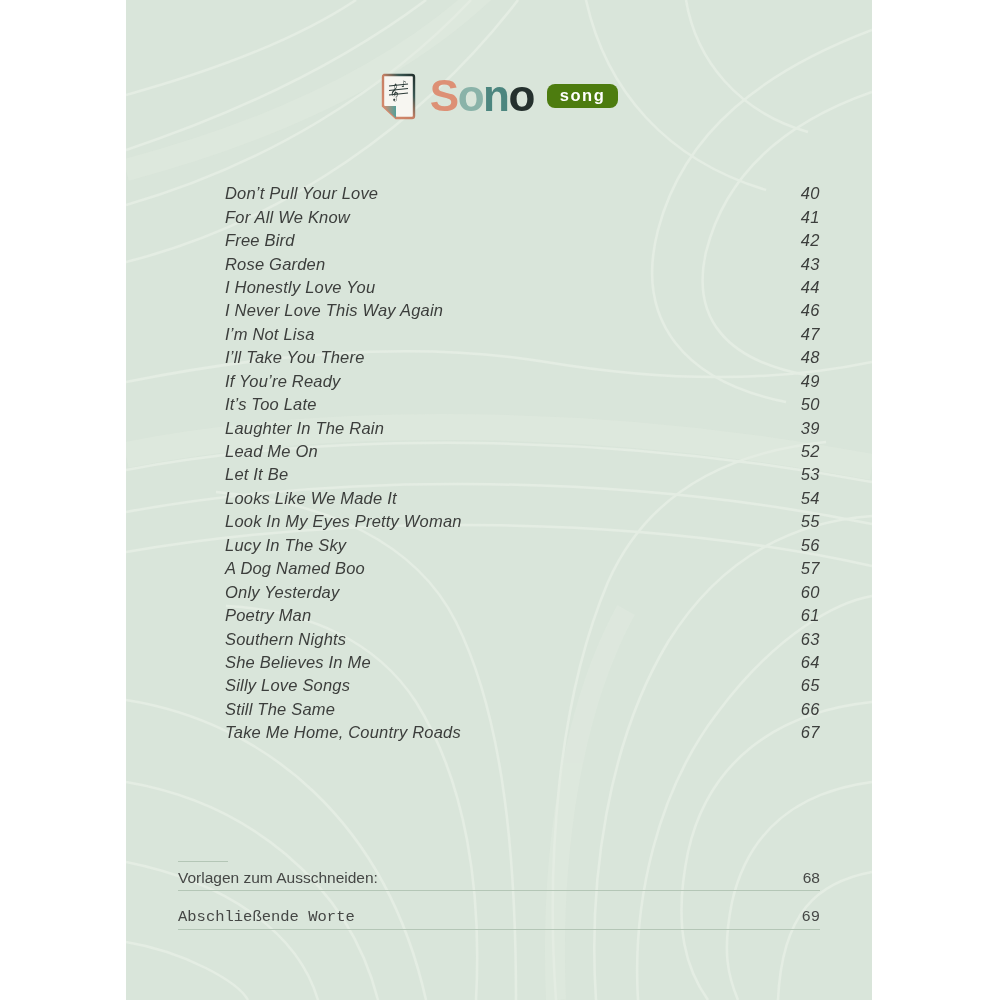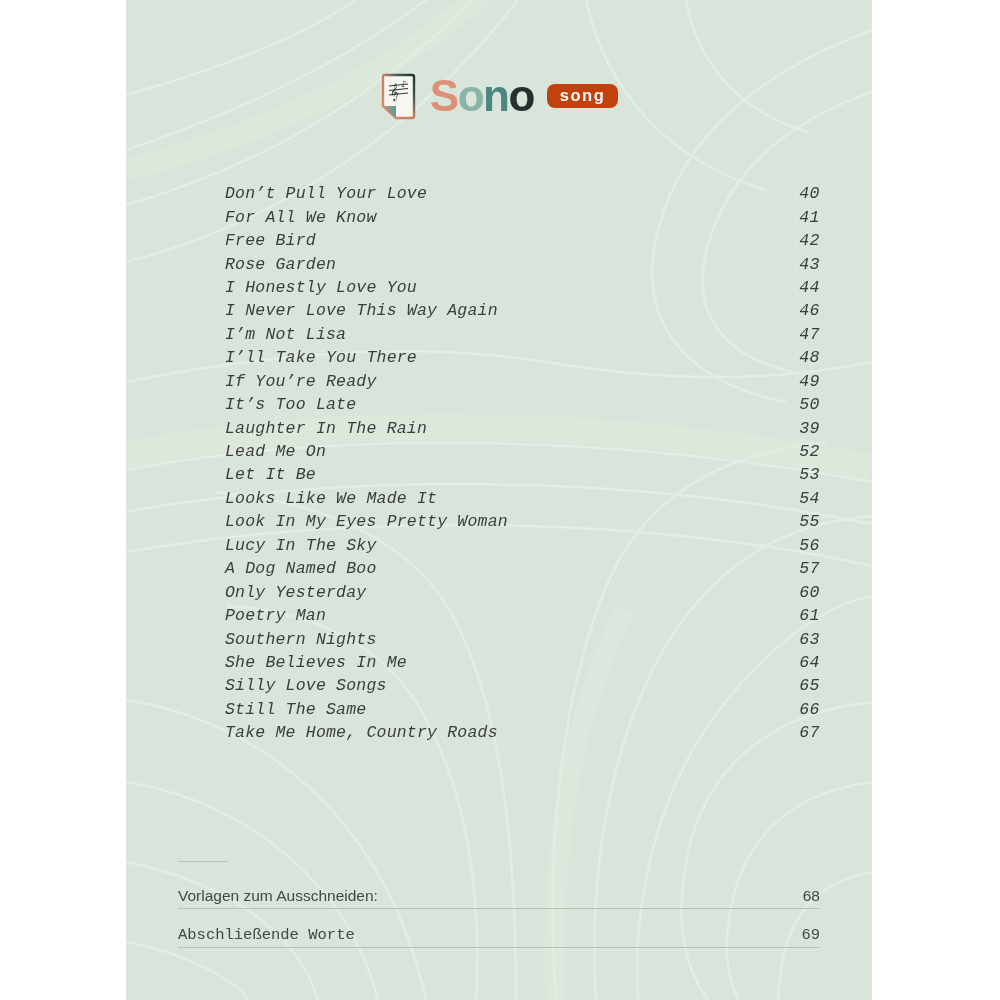"song" .badge { background: #c2410c -> #4d7c0f }
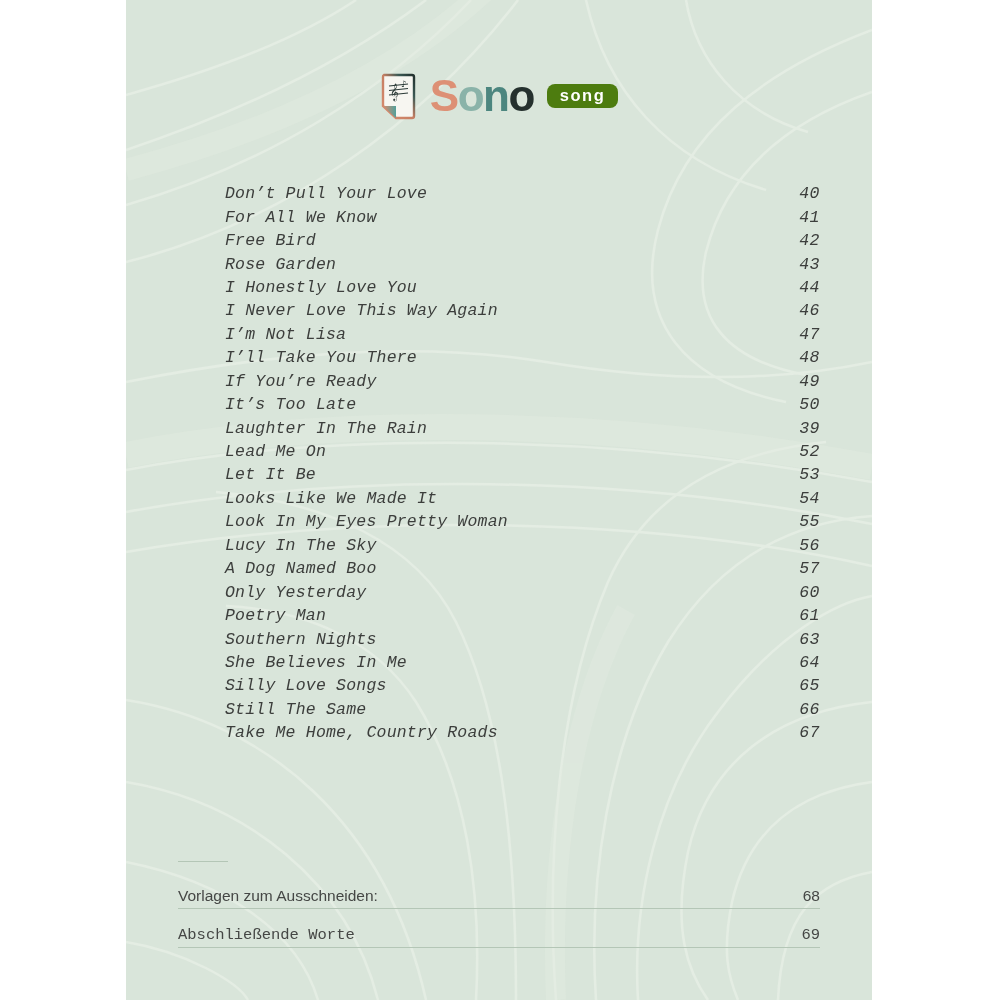"Don’t Pull Your Love" .toc { font-family: Liberation Mono, monospace -> none }
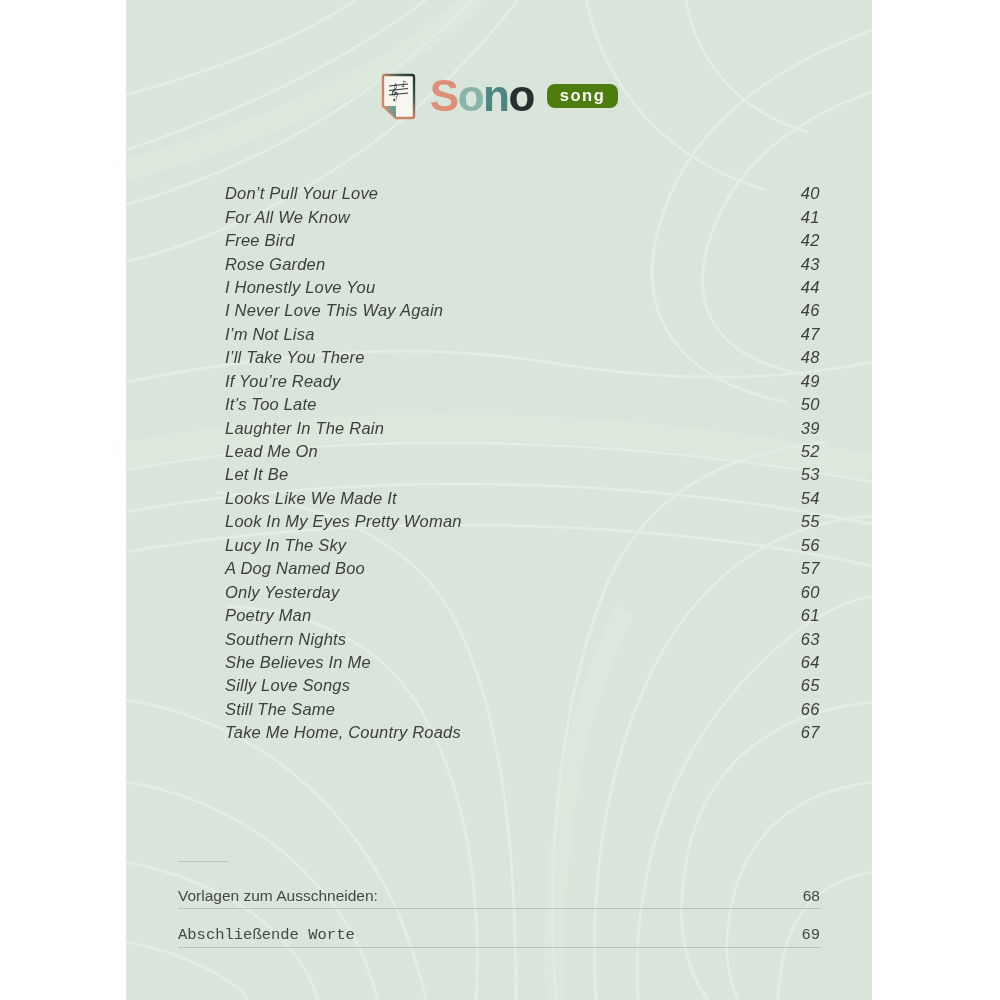"Vorlagen zum Ausschneiden:" .f-row { margin-top: 18px -> none }
